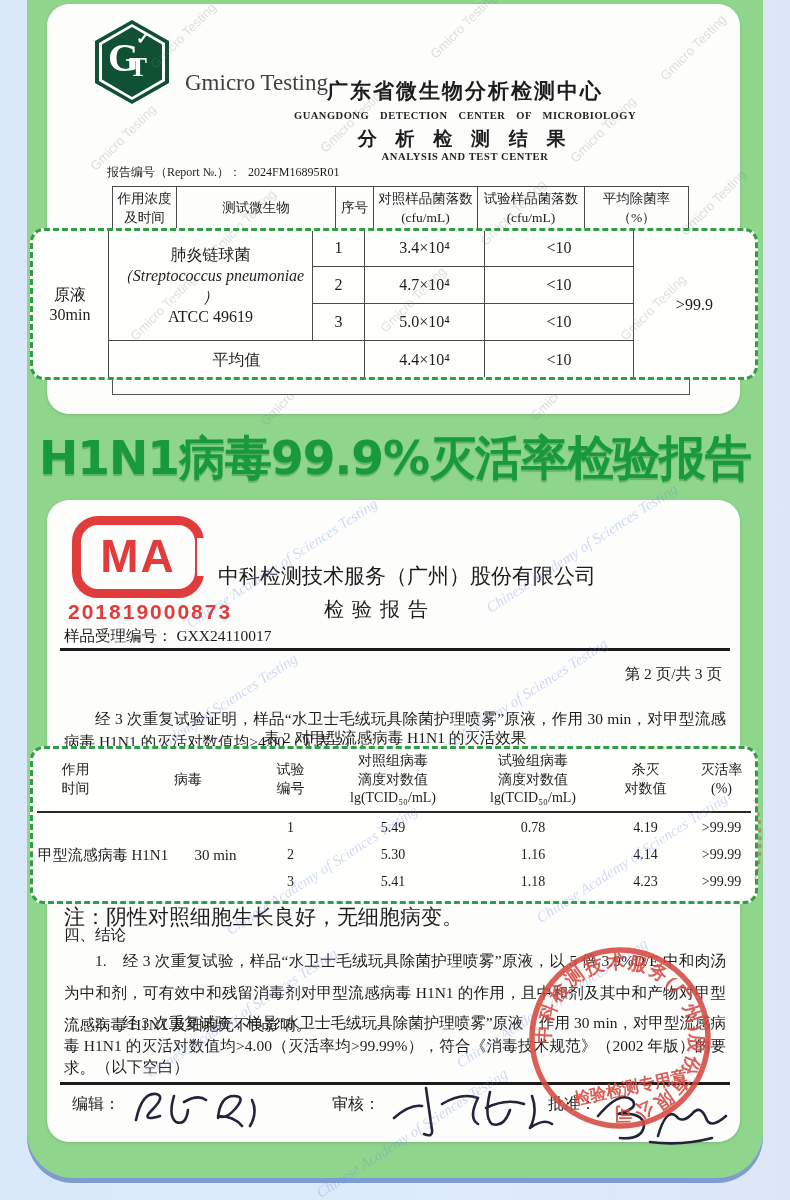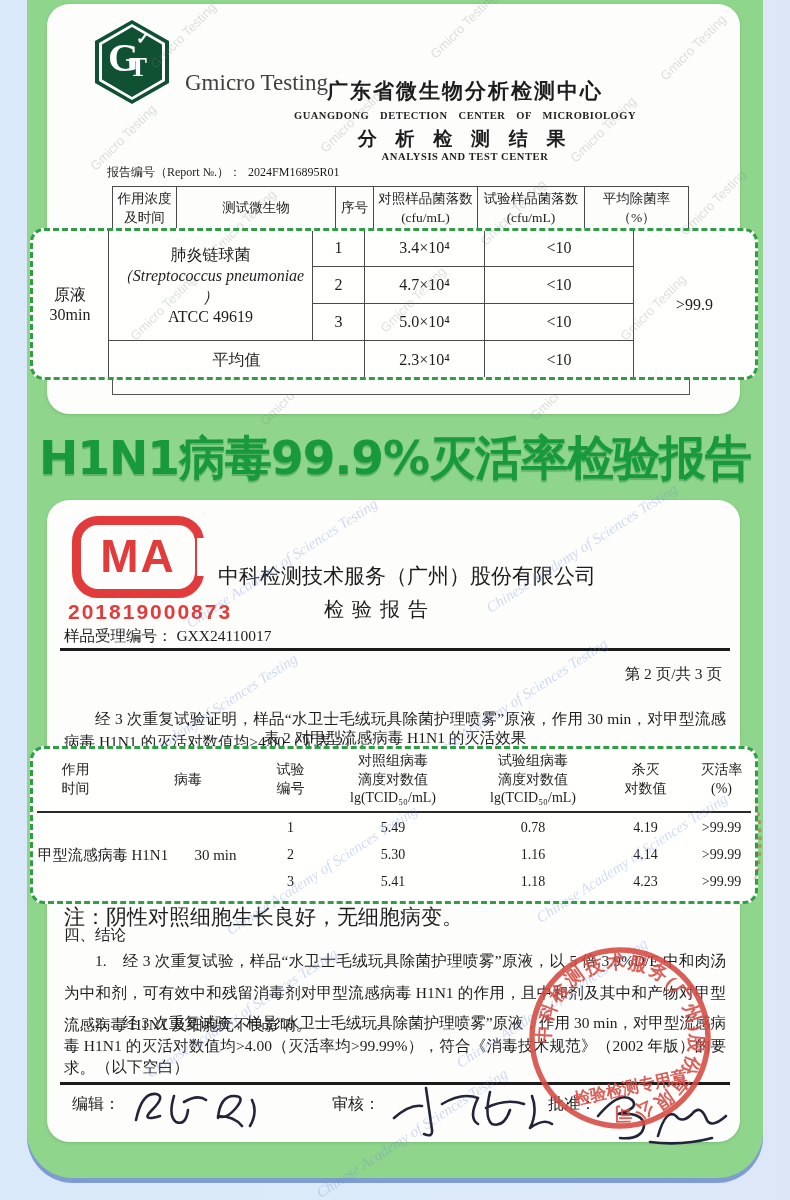"2.3×10⁴" td { text: 2.3 -> 4.4 }
